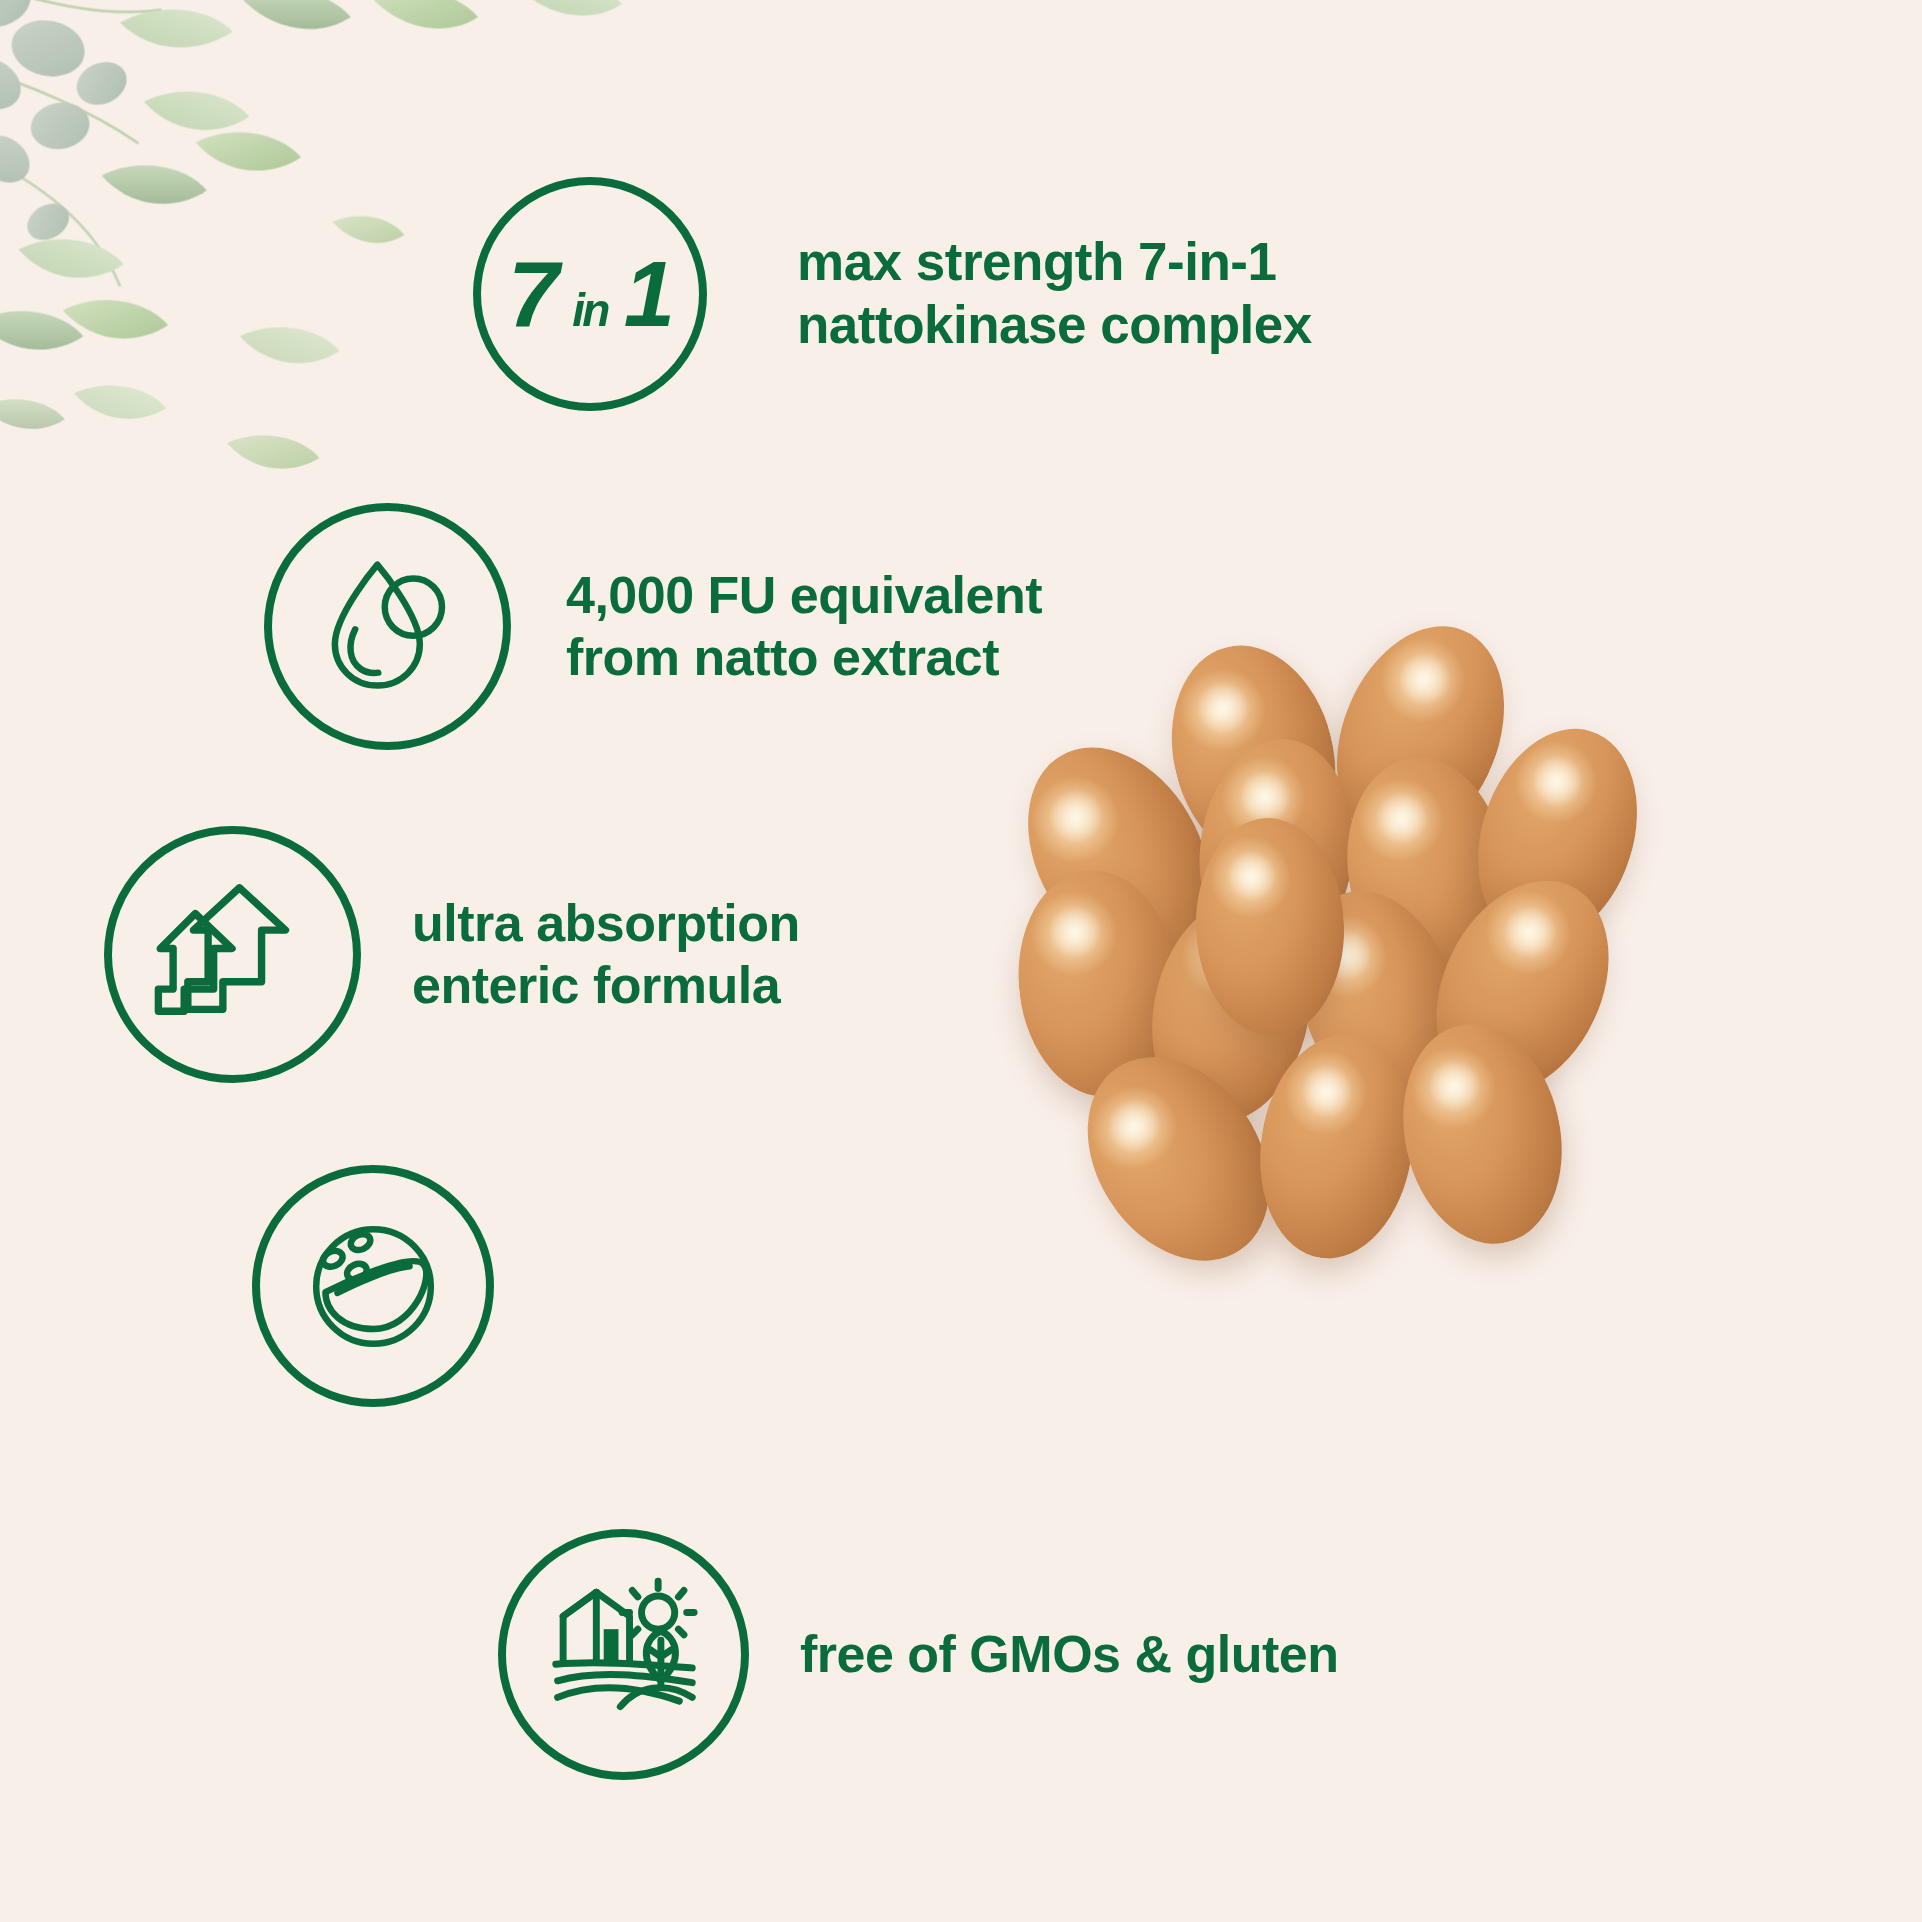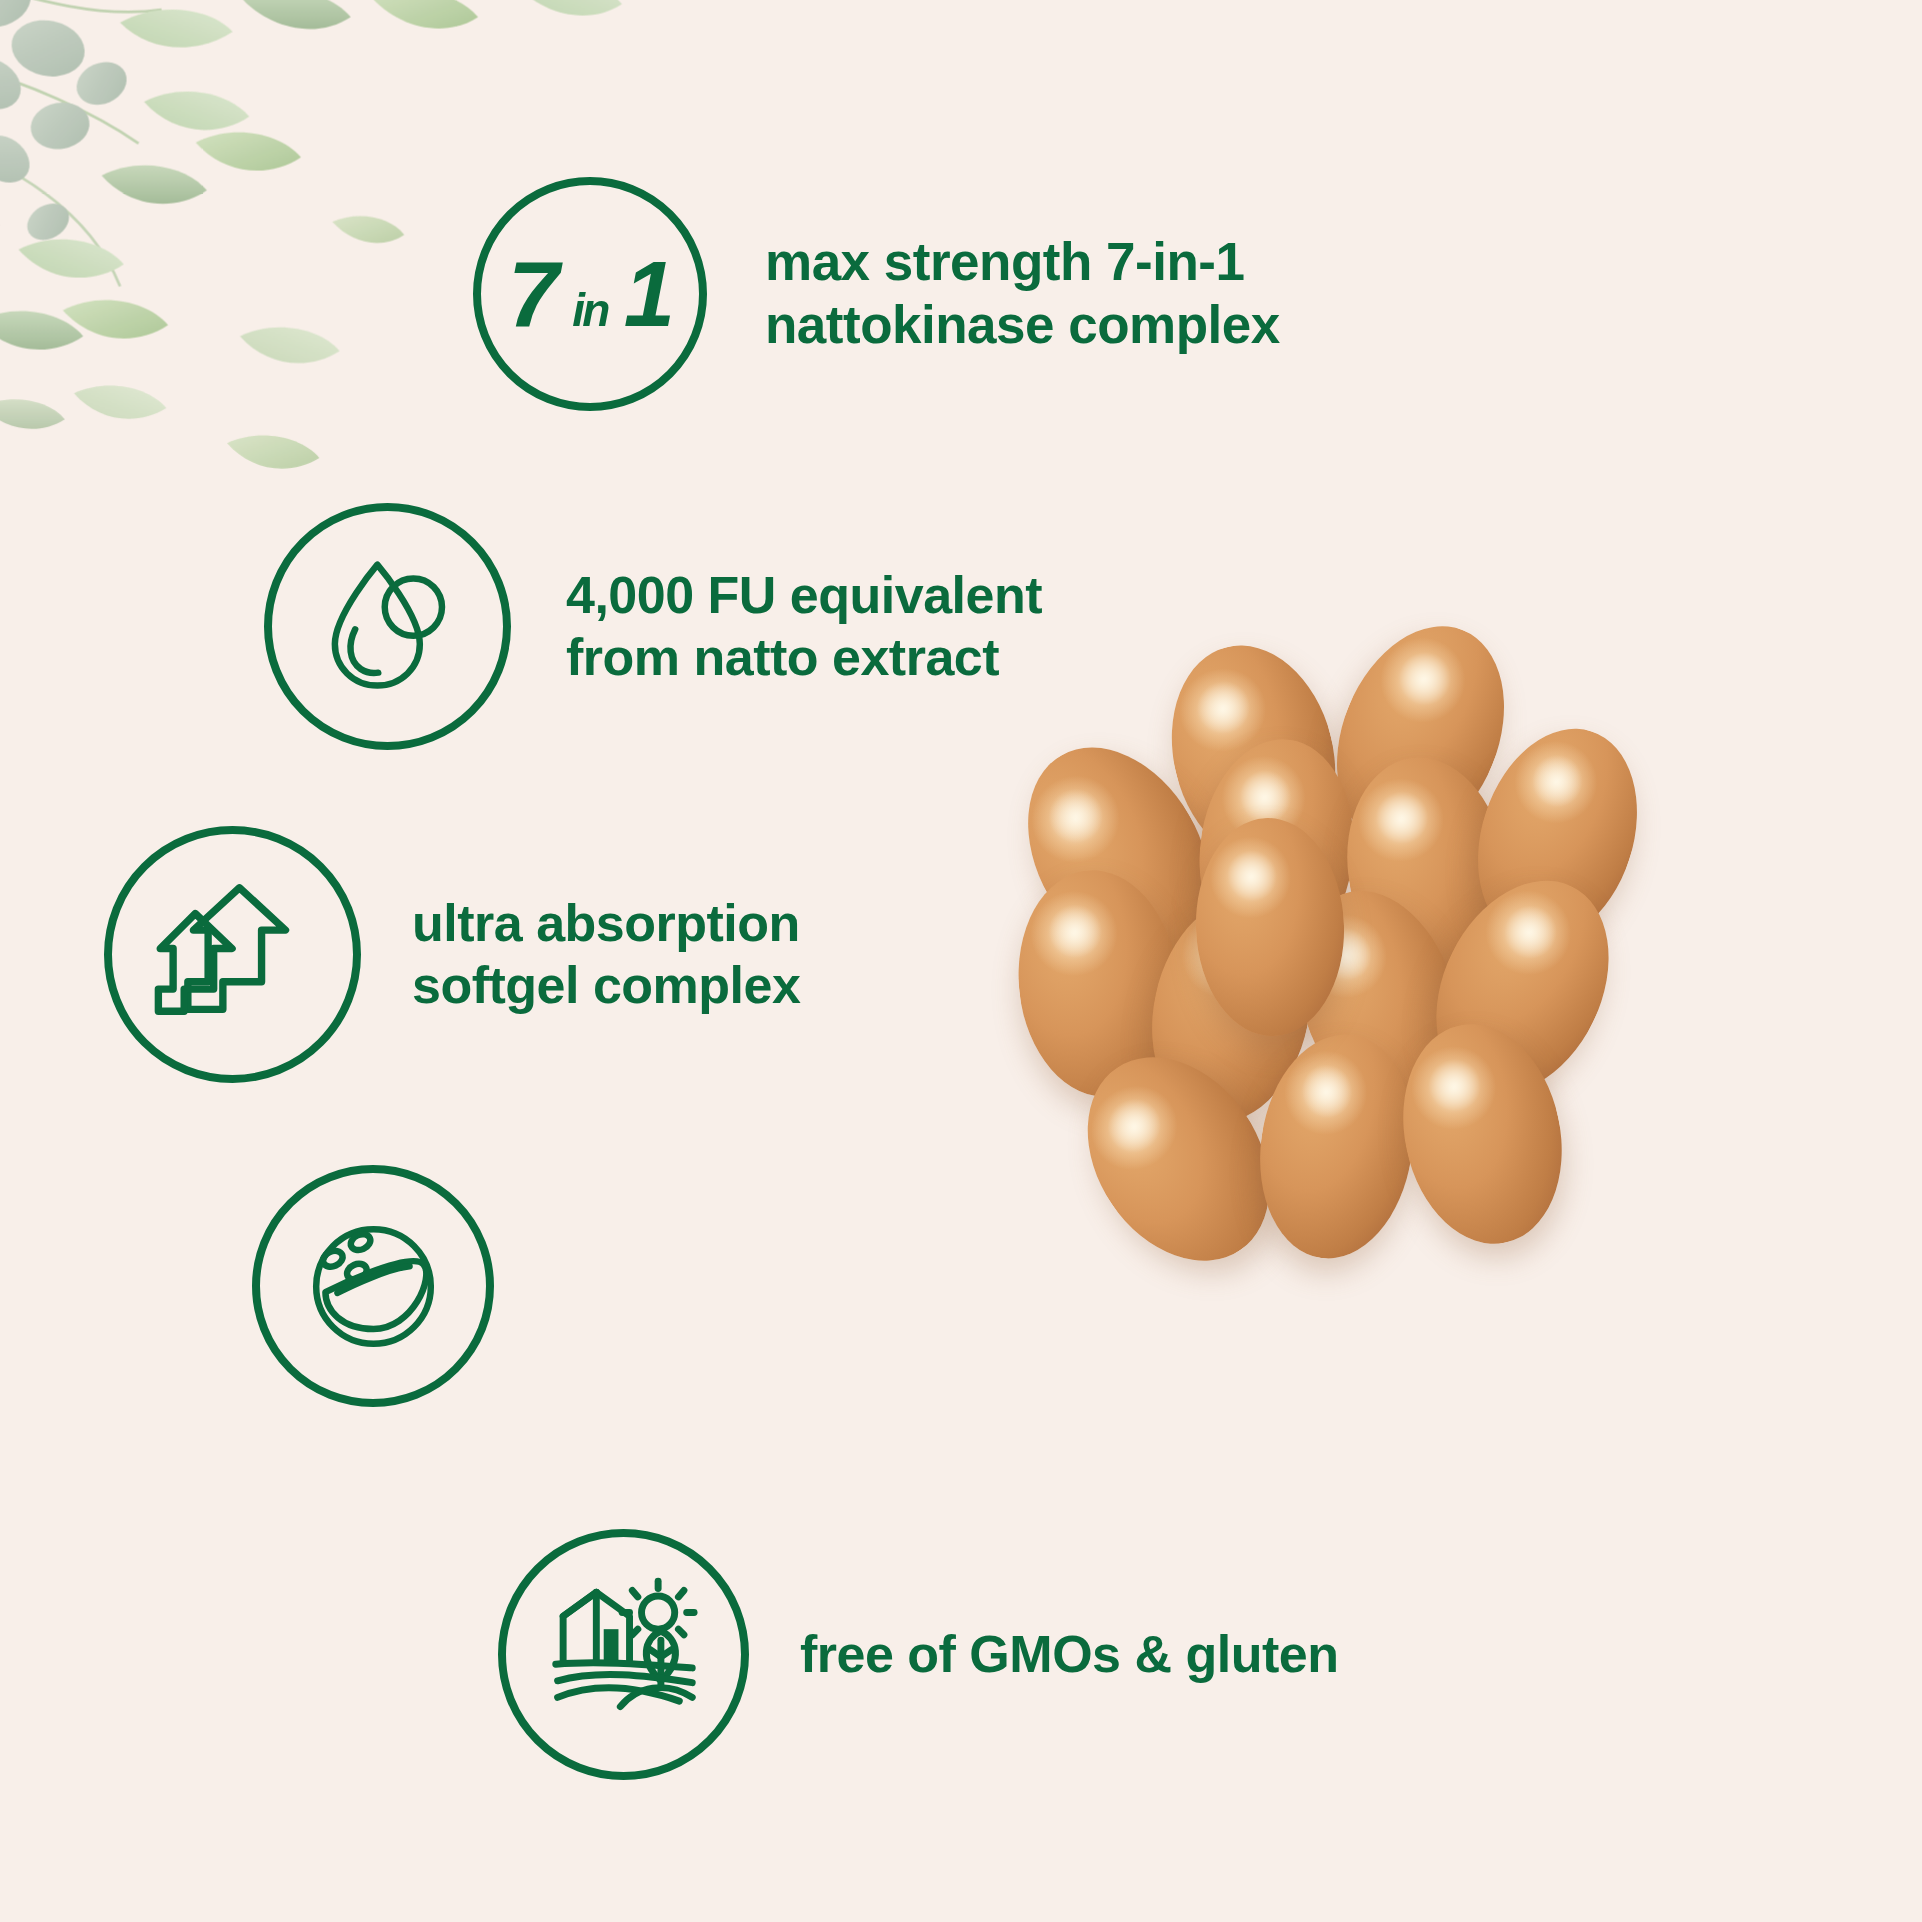"max strength 7-in-1" #feat-0 .f-text { margin-left: 58px -> 90px }
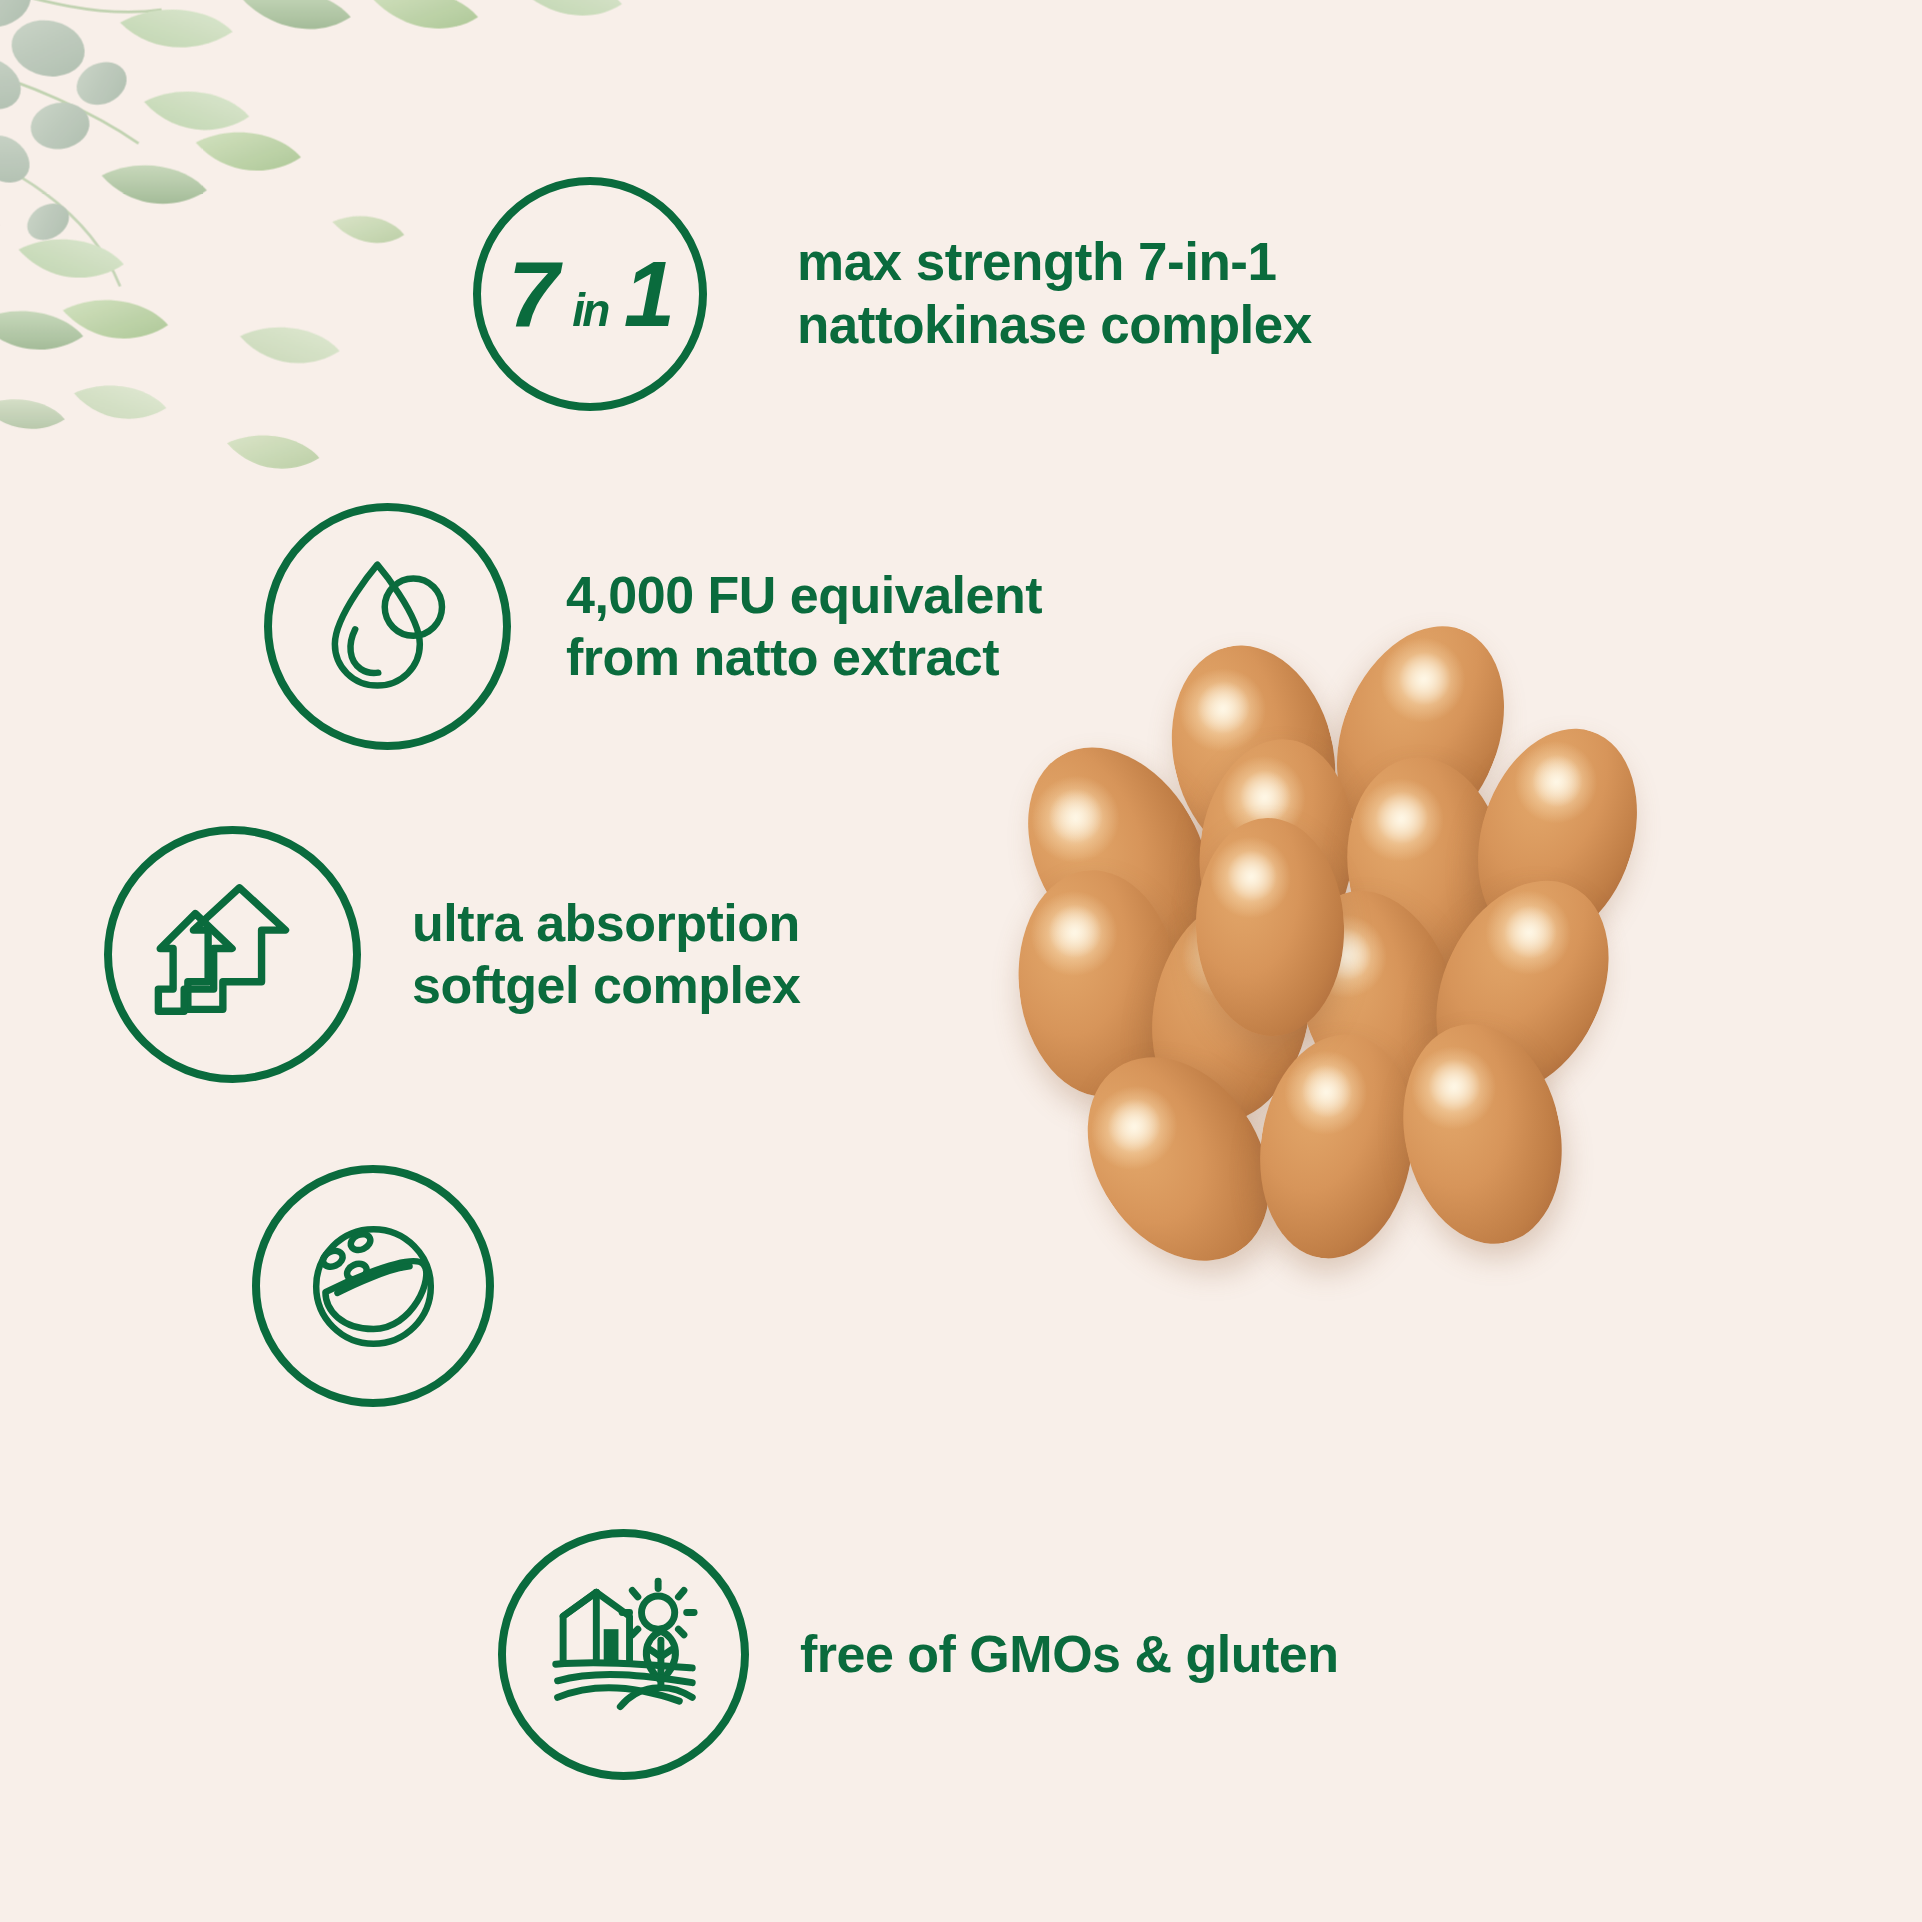"ultra absorption" div.f-text { text: softgel complex -> enteric formula }
